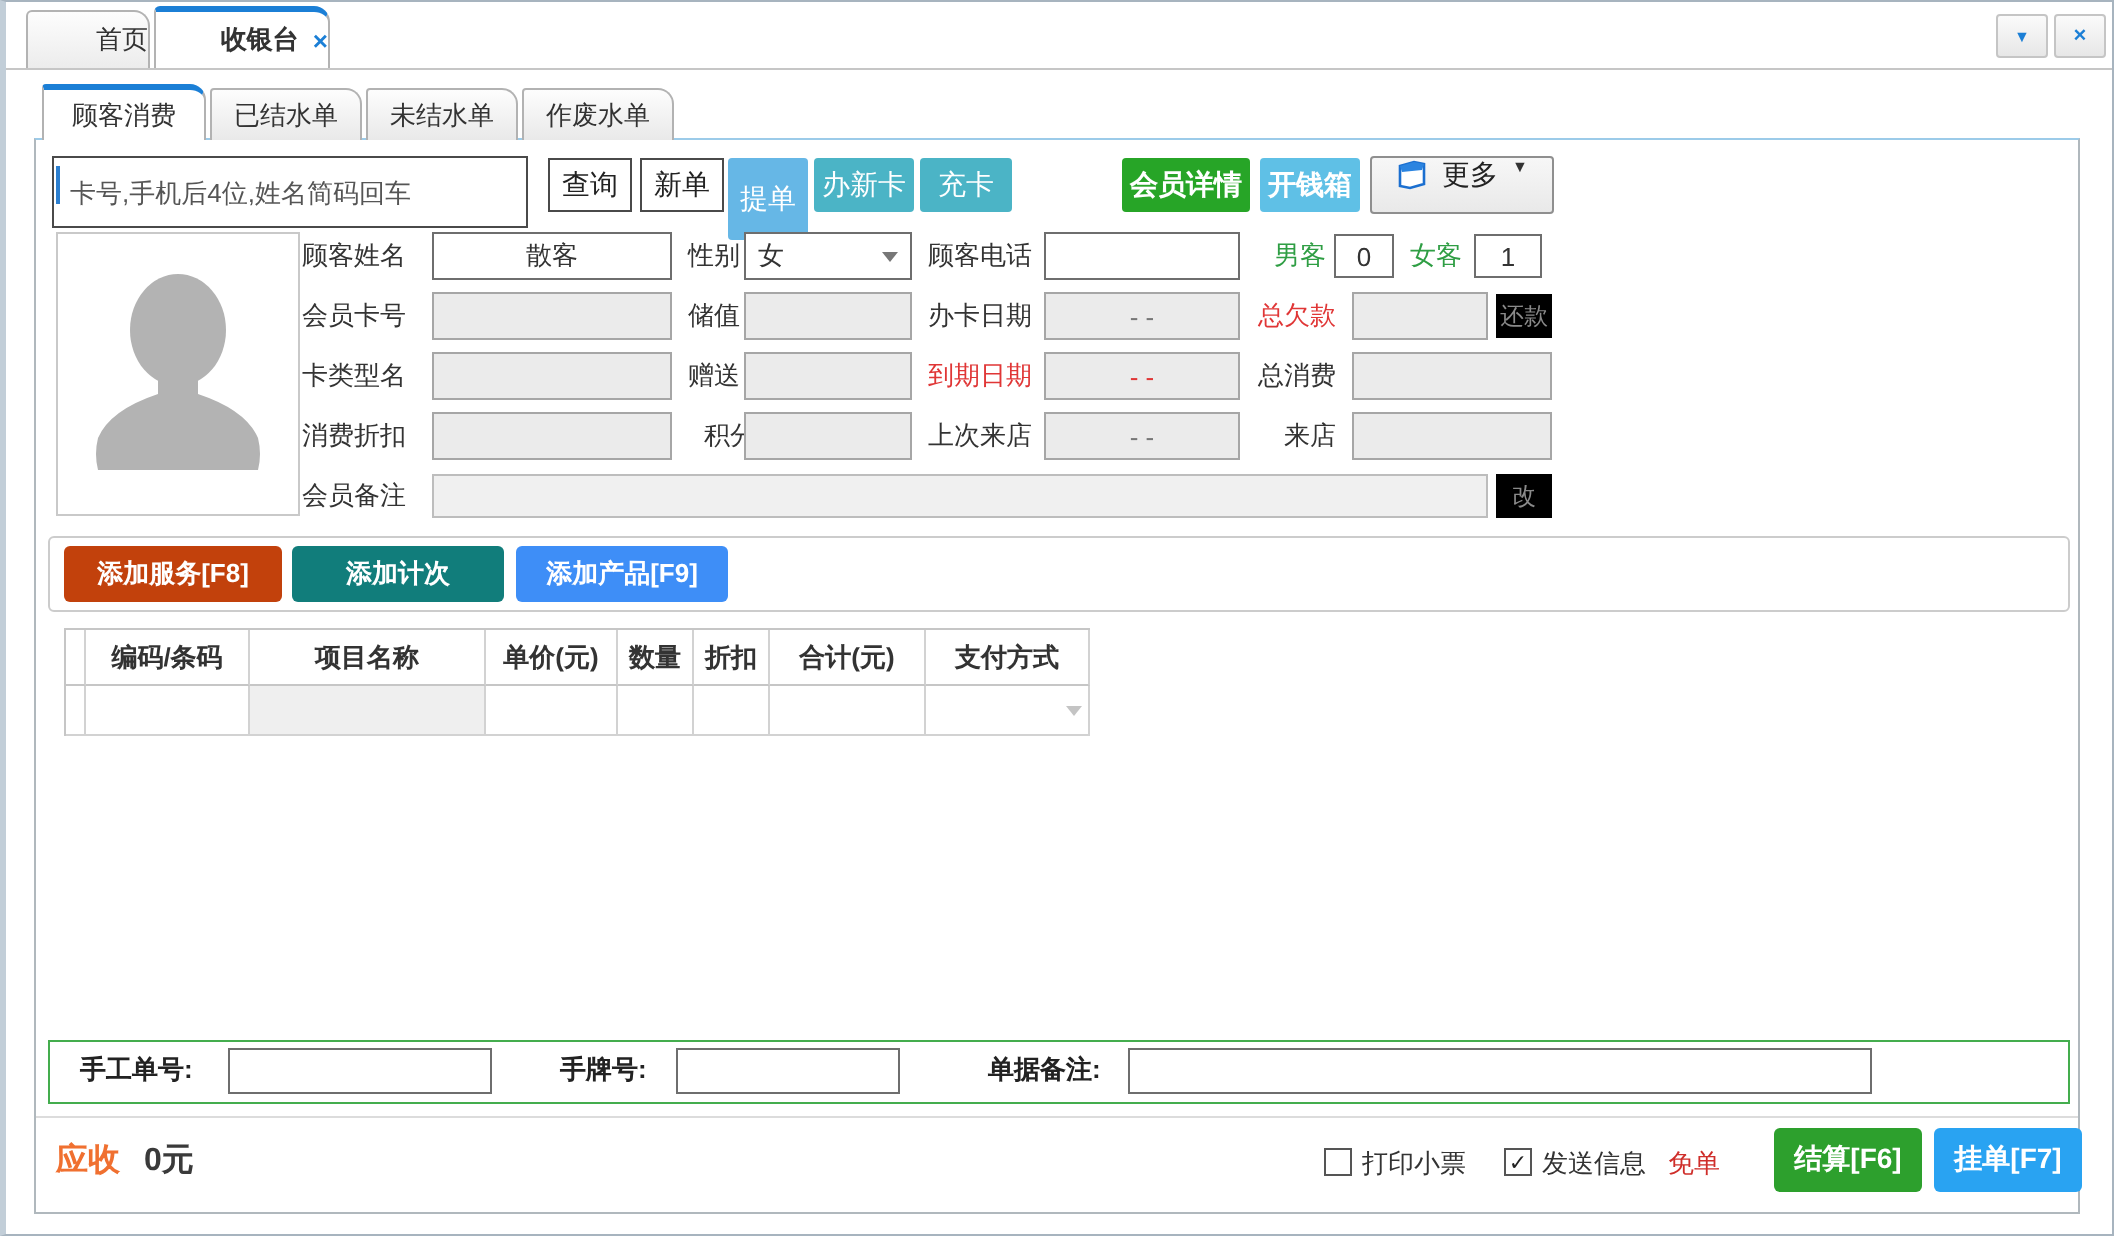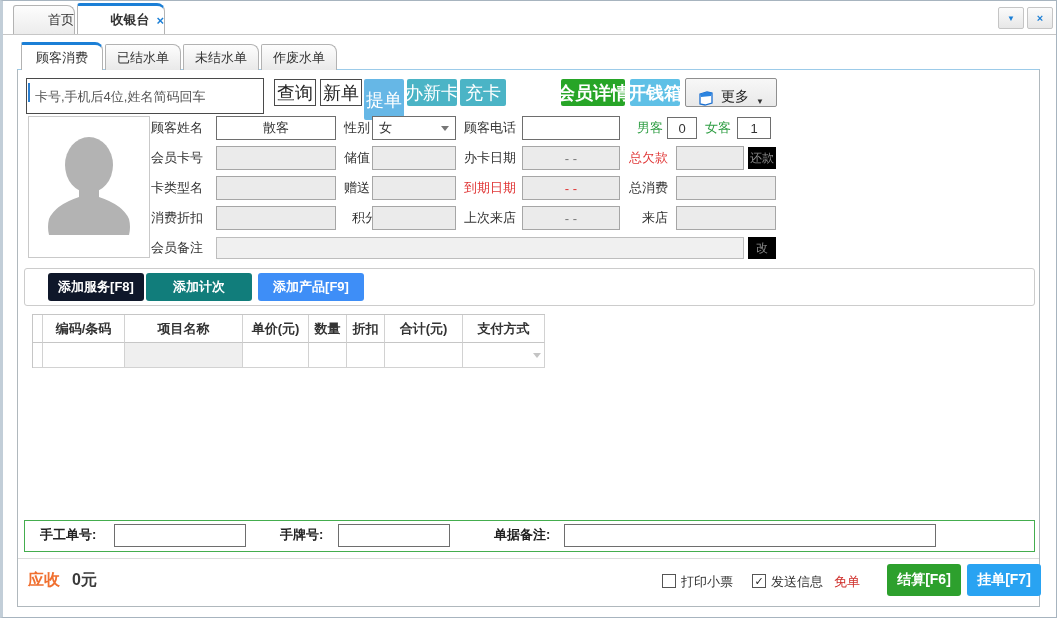"查询" .btn { font-size: 18px -> 14px }
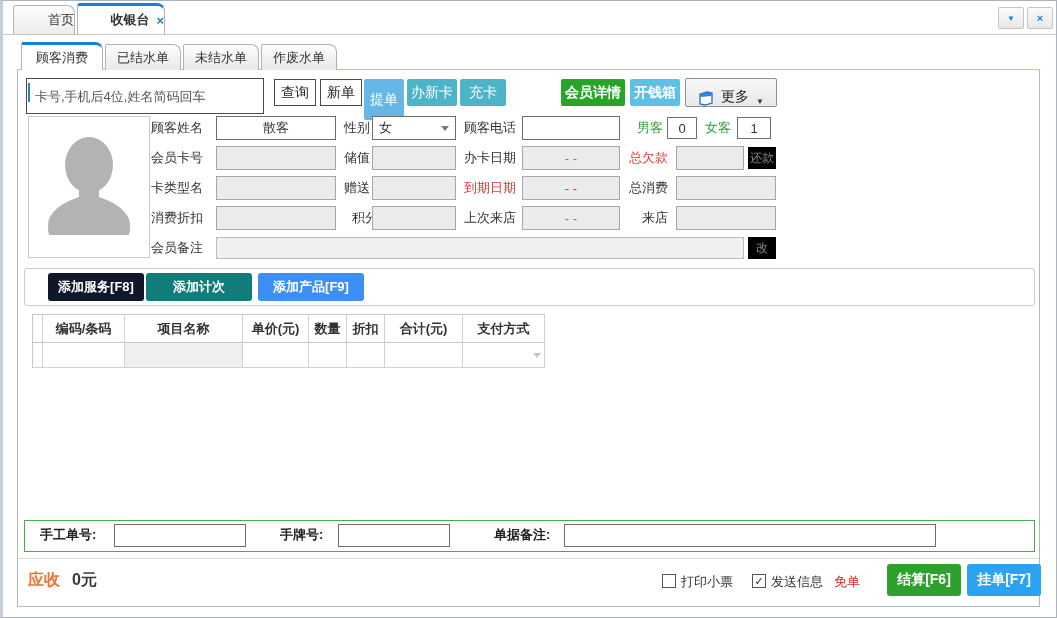"更多" .more { align-items: flex-end -> flex-start }
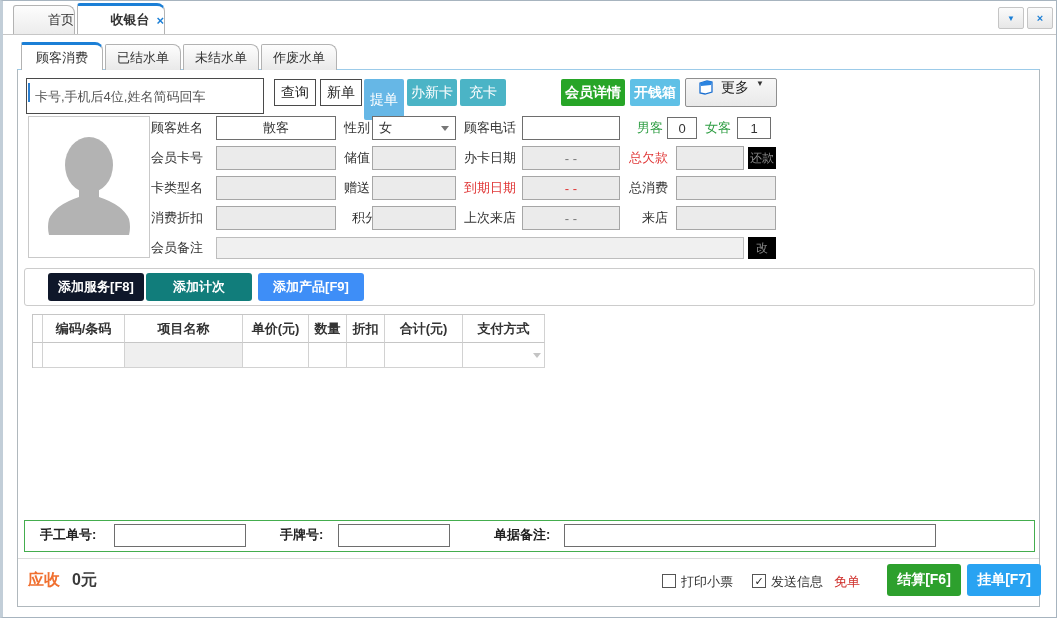"添加服务[F8]" div.abtn { background: #0f172a -> #c2410c; left: 30px -> 14px; width: 96px -> 109px }
